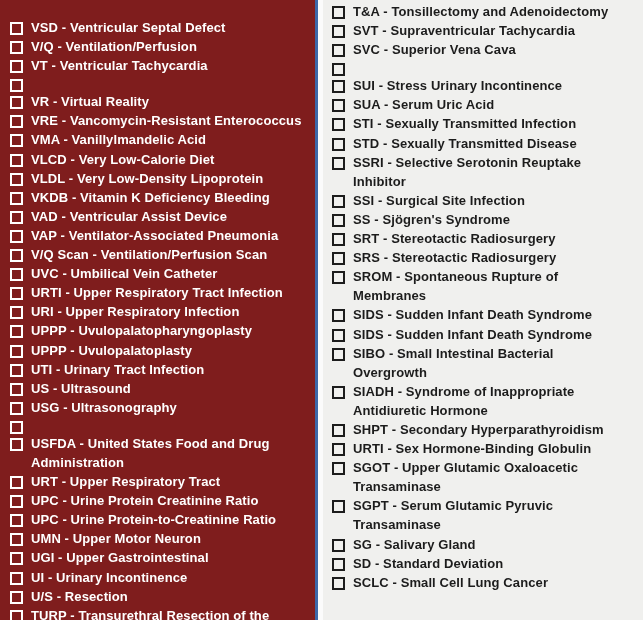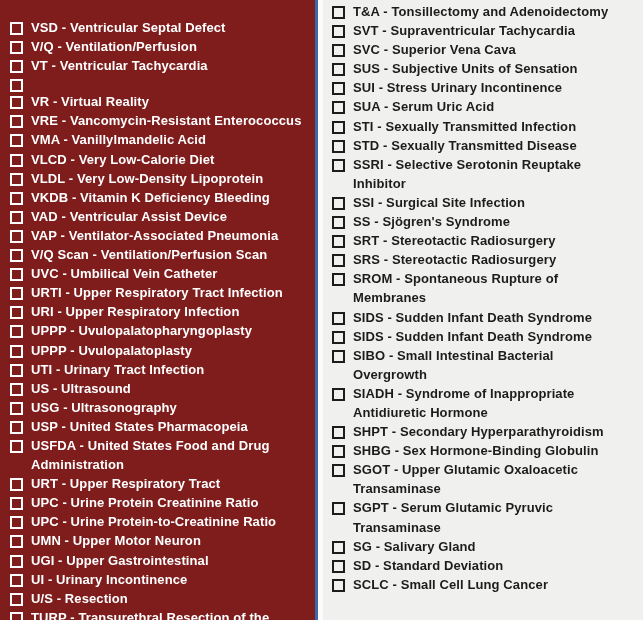"SUS - Subjective Units of" span.txt { html: <span>SUS - Subjective Units of Sensation</span> -> none }
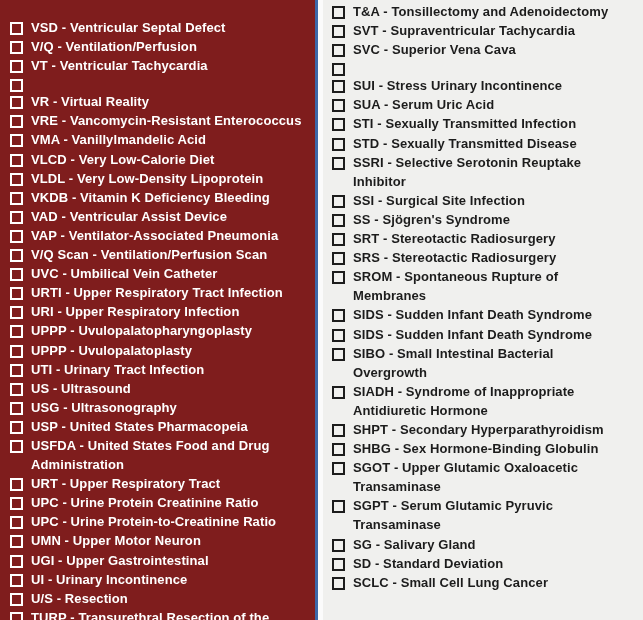"USP - United States Pharmacopeia" span.txt { html: <span>USP - United States Pharmacopeia</span> -> none }
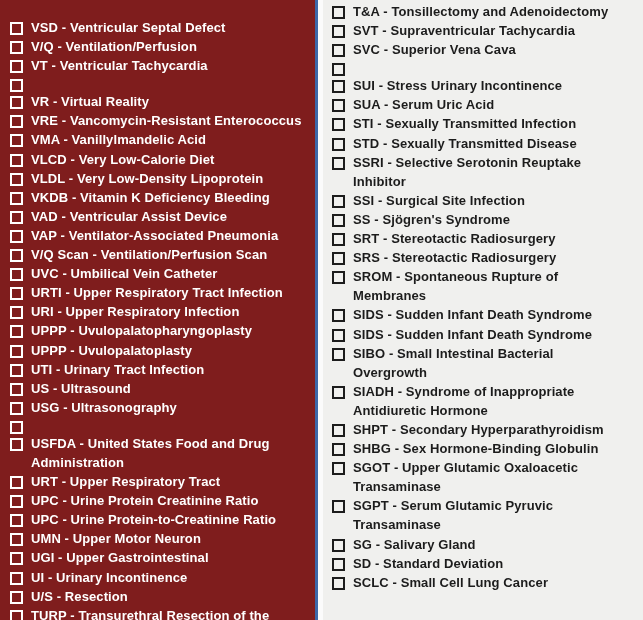"SHBG - Sex Hormone-Binding Globulin" span.txt { text: SHBG -> URTI }
